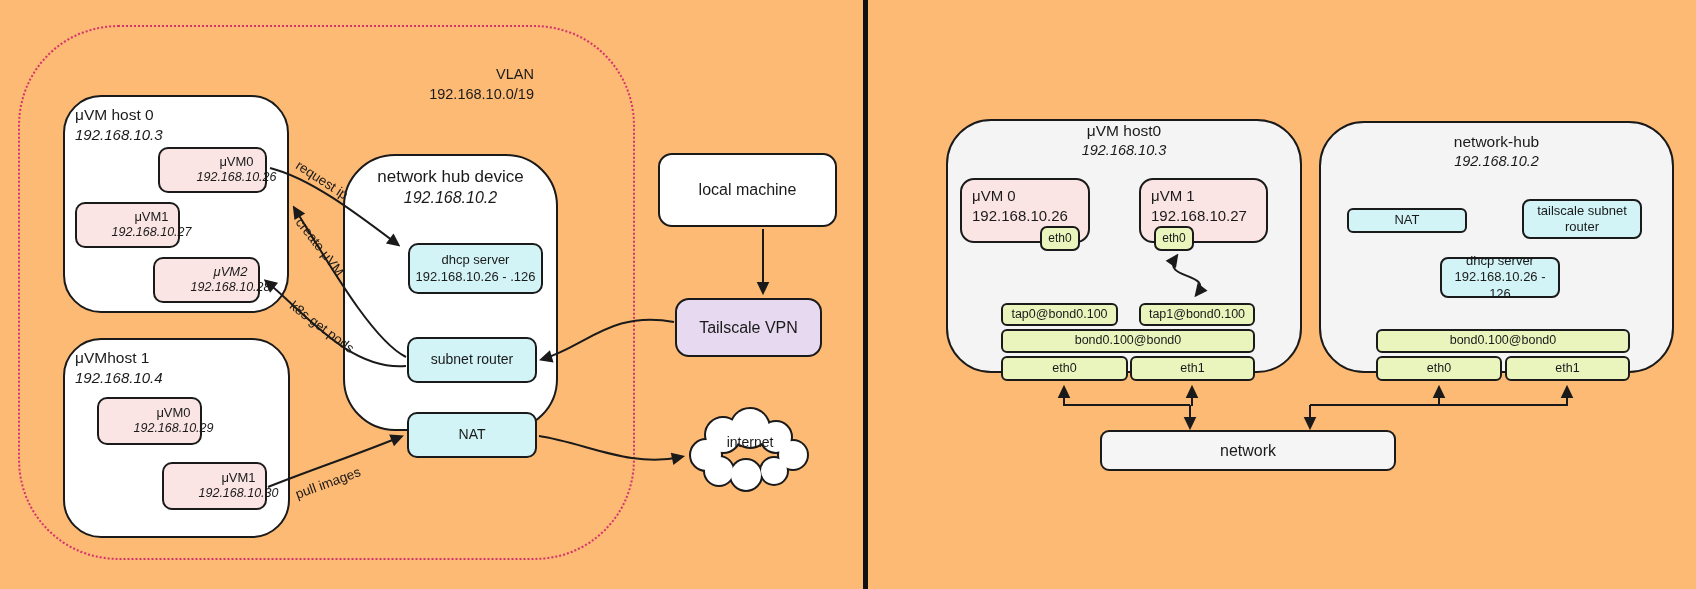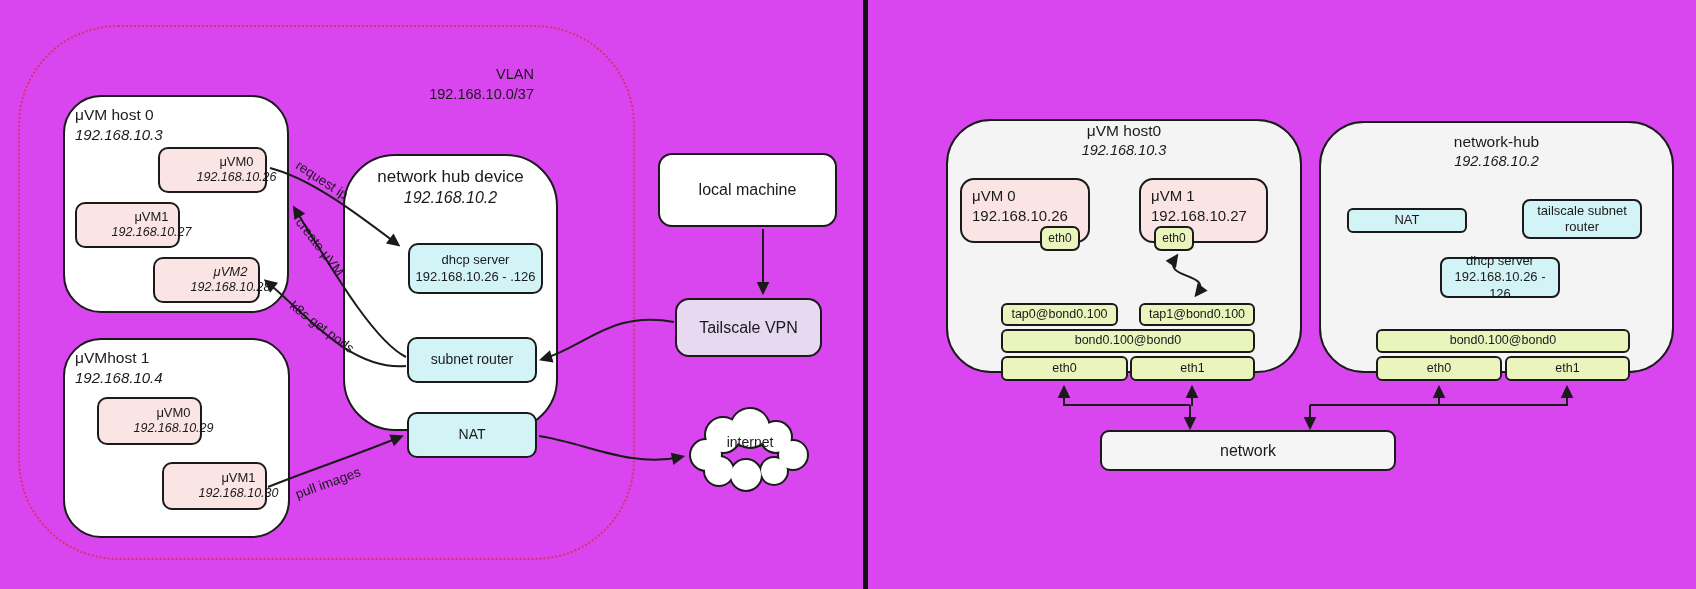"VLAN" #canvas { background: #d946ef -> #fdba74 }
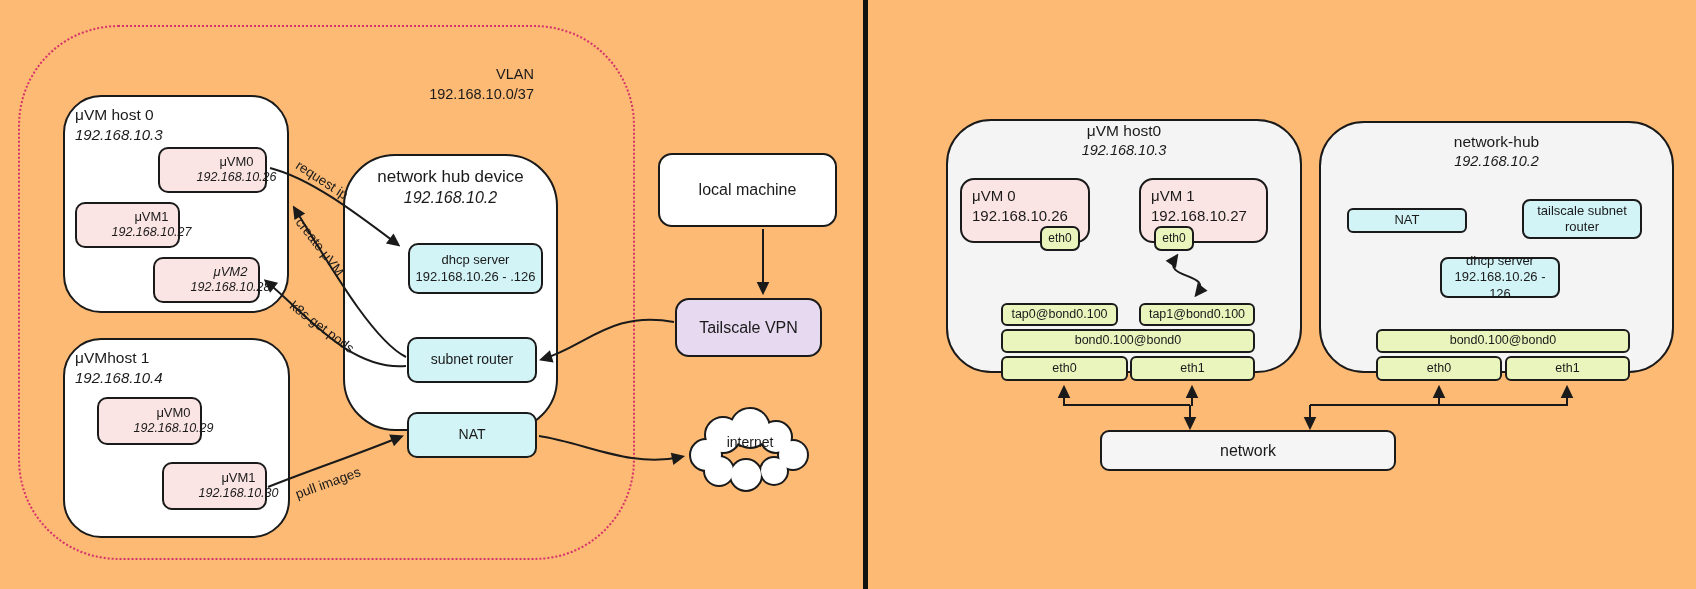"192.168.10.0/37" div { text: 192.168.10.0/37 -> 192.168.10.0/19 }
